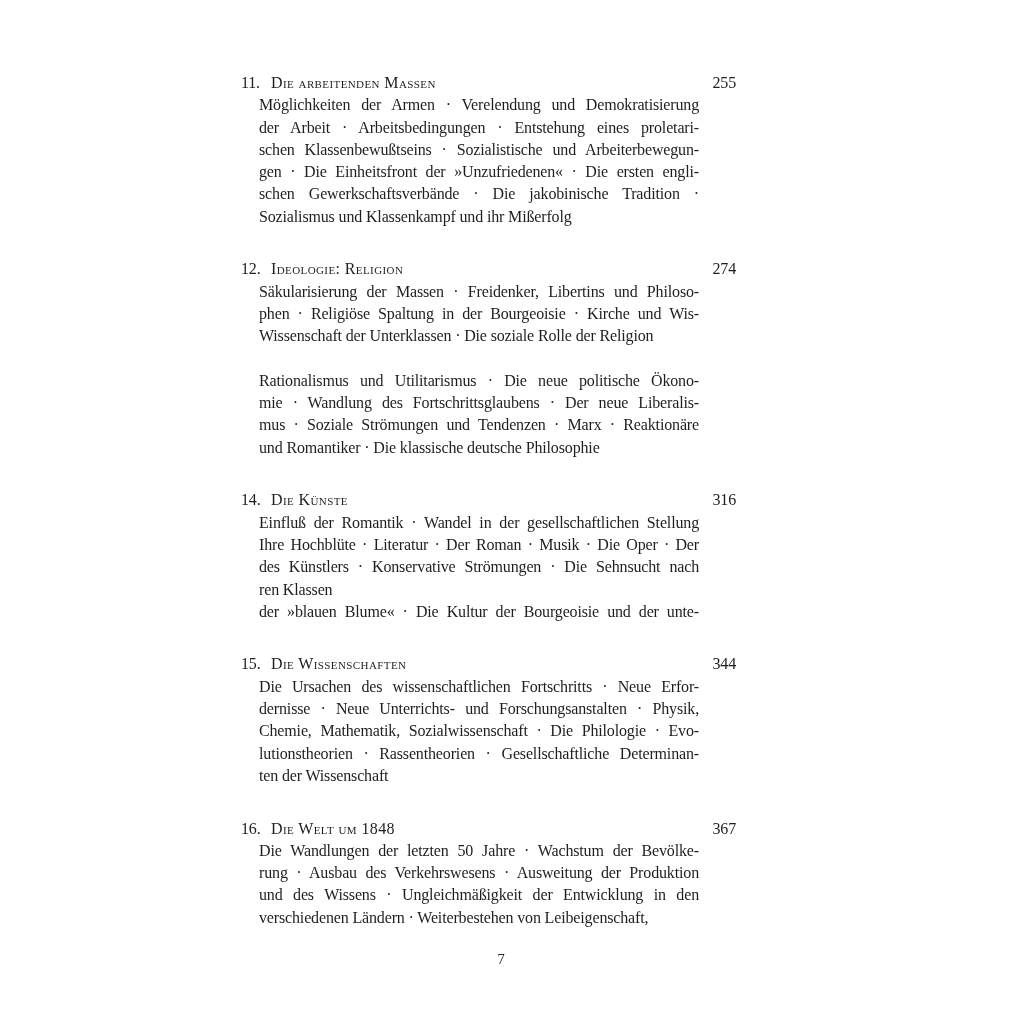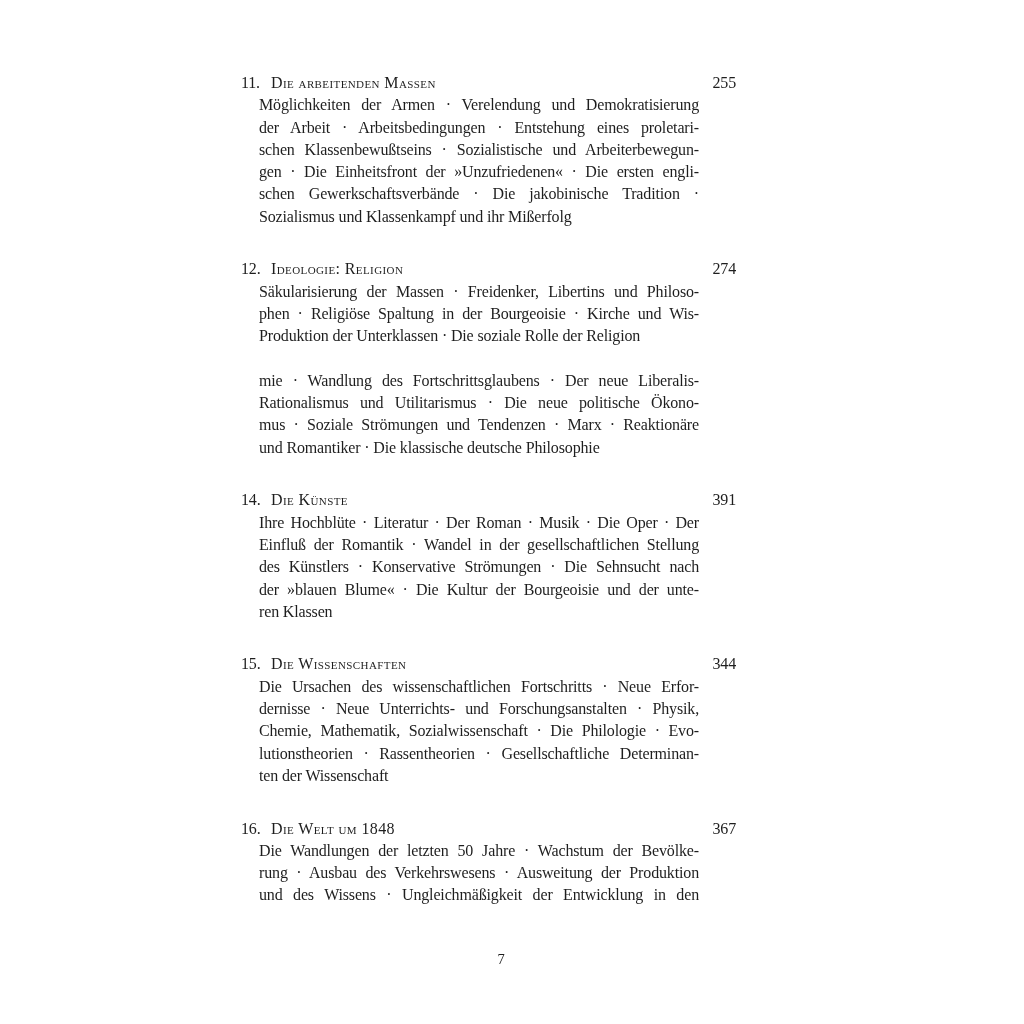"Produktion der Unterklassen · Die" div.line { text: Produktion -> Wissenschaft }
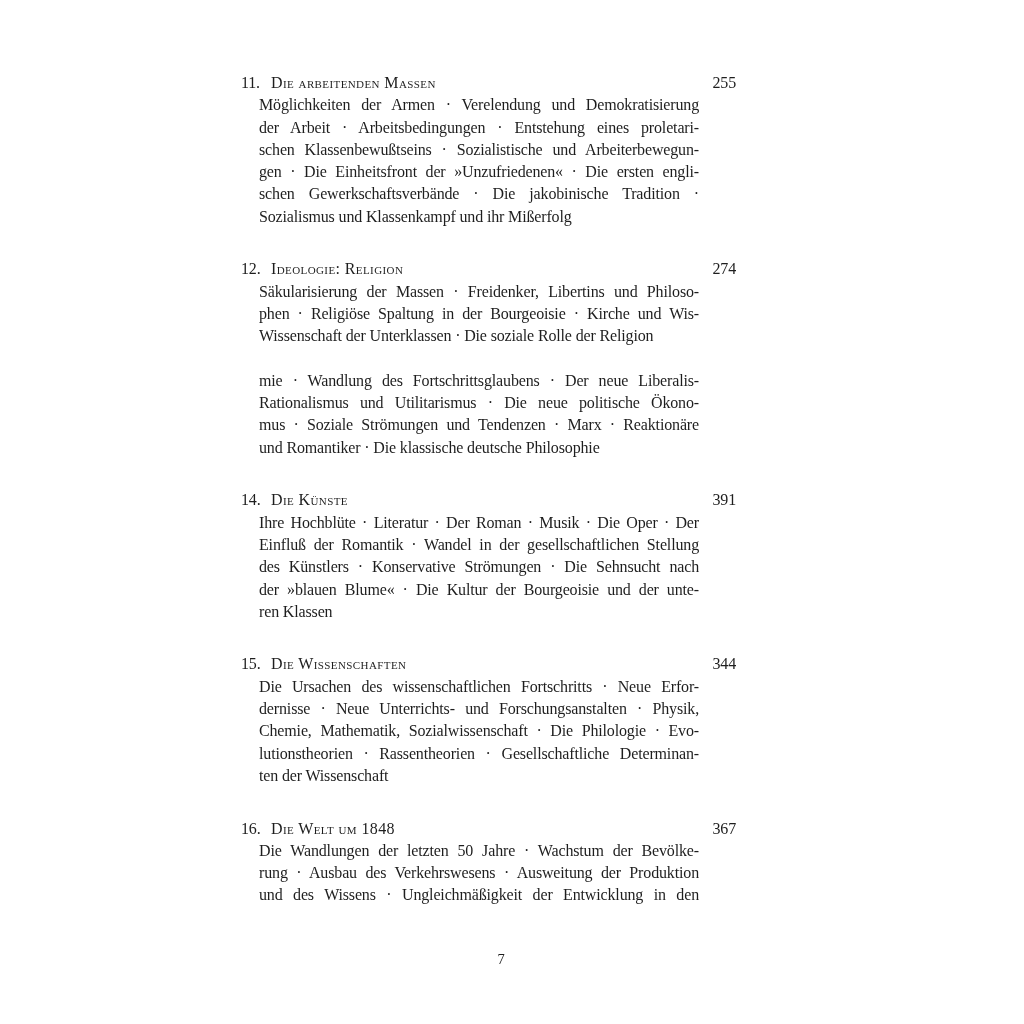"mie · Wandlung des Fortschrittsglaubens" div.line { order: before "Rationalismus und Utilitarismus · Die" -> after "Rationalismus und Utilitarismus · Die" }
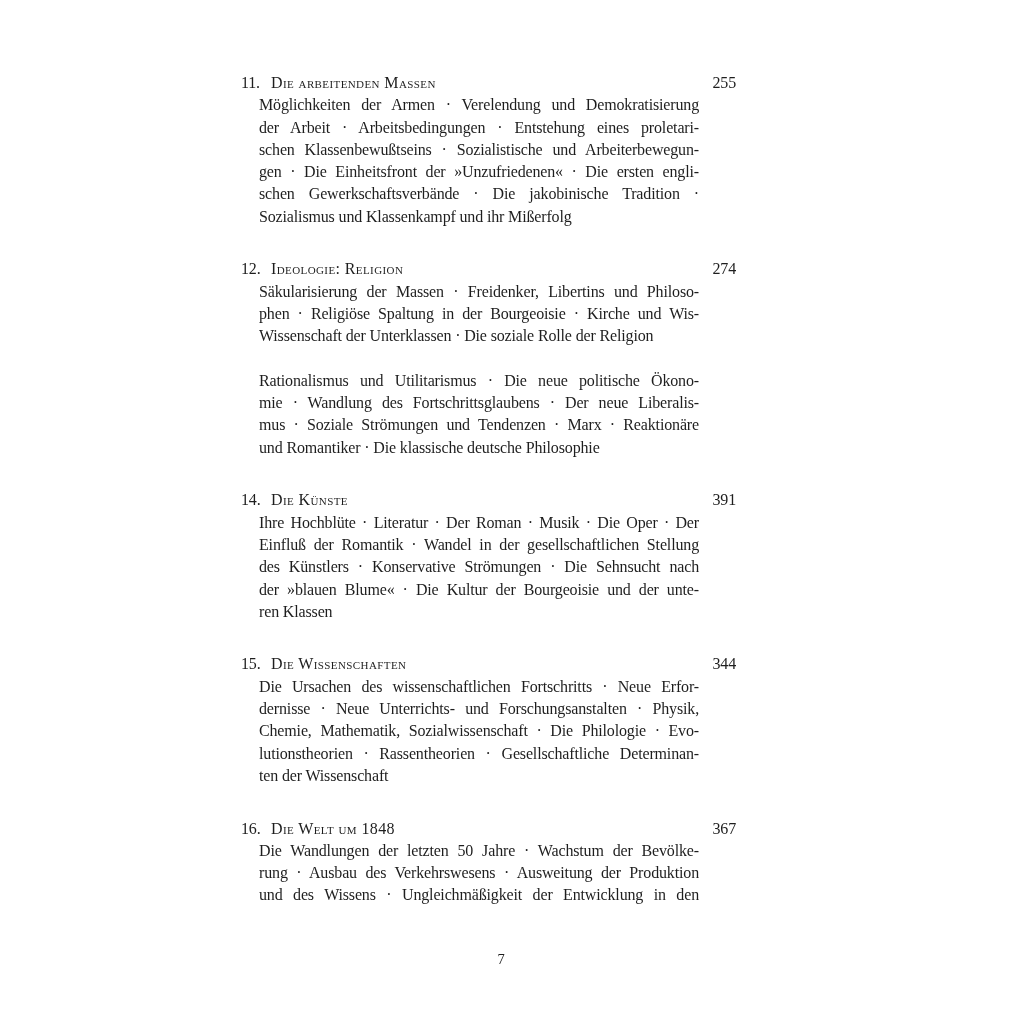"391" span.pagenum { text: 391 -> 316 }
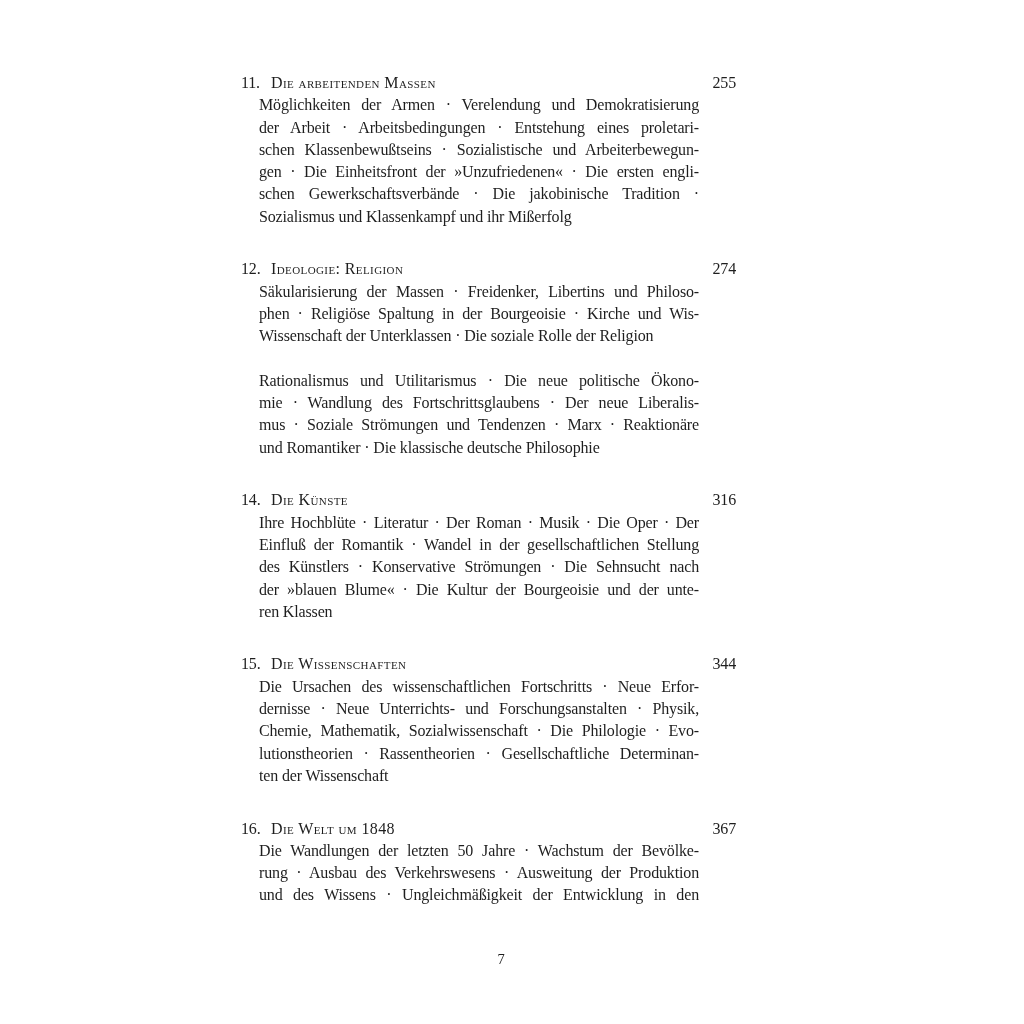"Ihre Hochblüte · Literatur ·" div.line { order: before "Einfluß der Romantik · Wandel" -> after "Einfluß der Romantik · Wandel" }
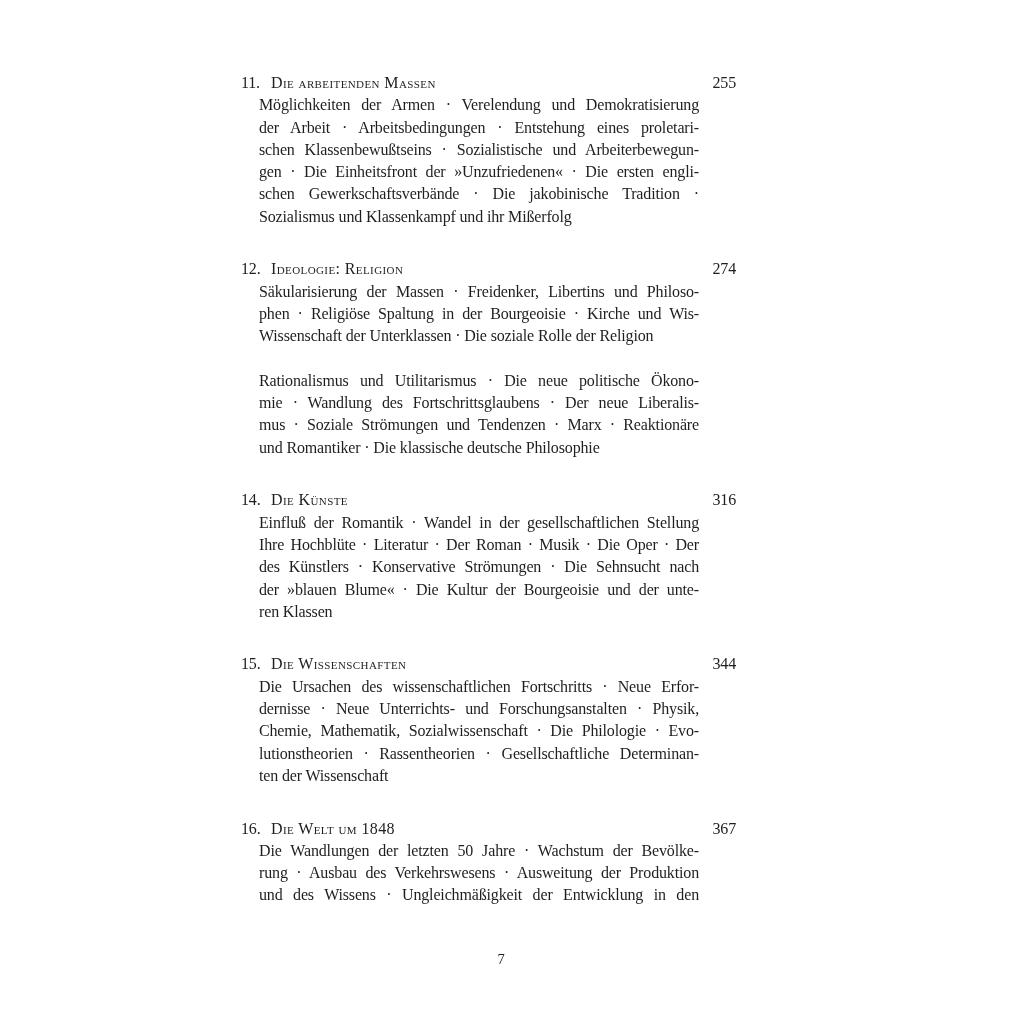"der »blauen Blume« · Die" div.line { order: before "ren Klassen" -> after "ren Klassen" }
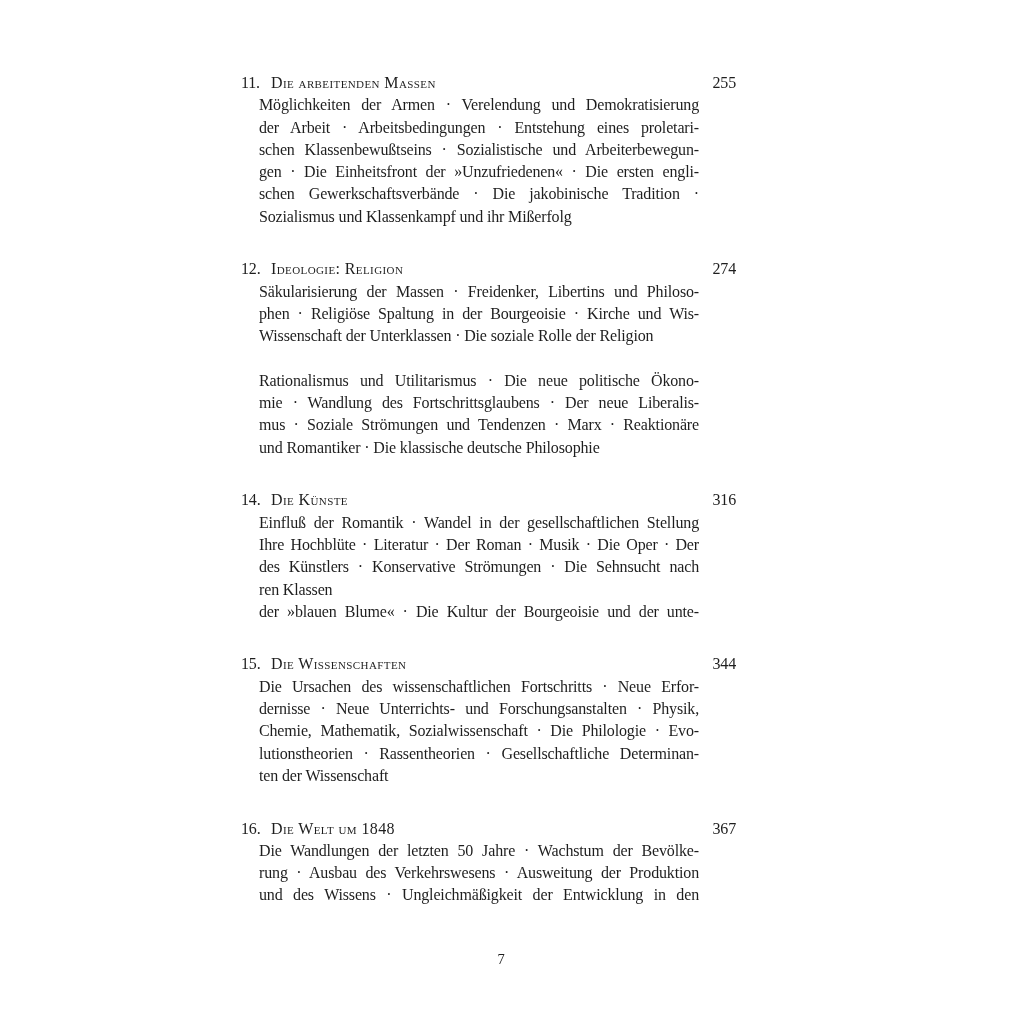"verschiedenen Ländern · Weiterbestehen" div.line { html: none -> <div>verschiedenen Ländern · Weiterbestehen von Leibeigenschaft,</div> }
